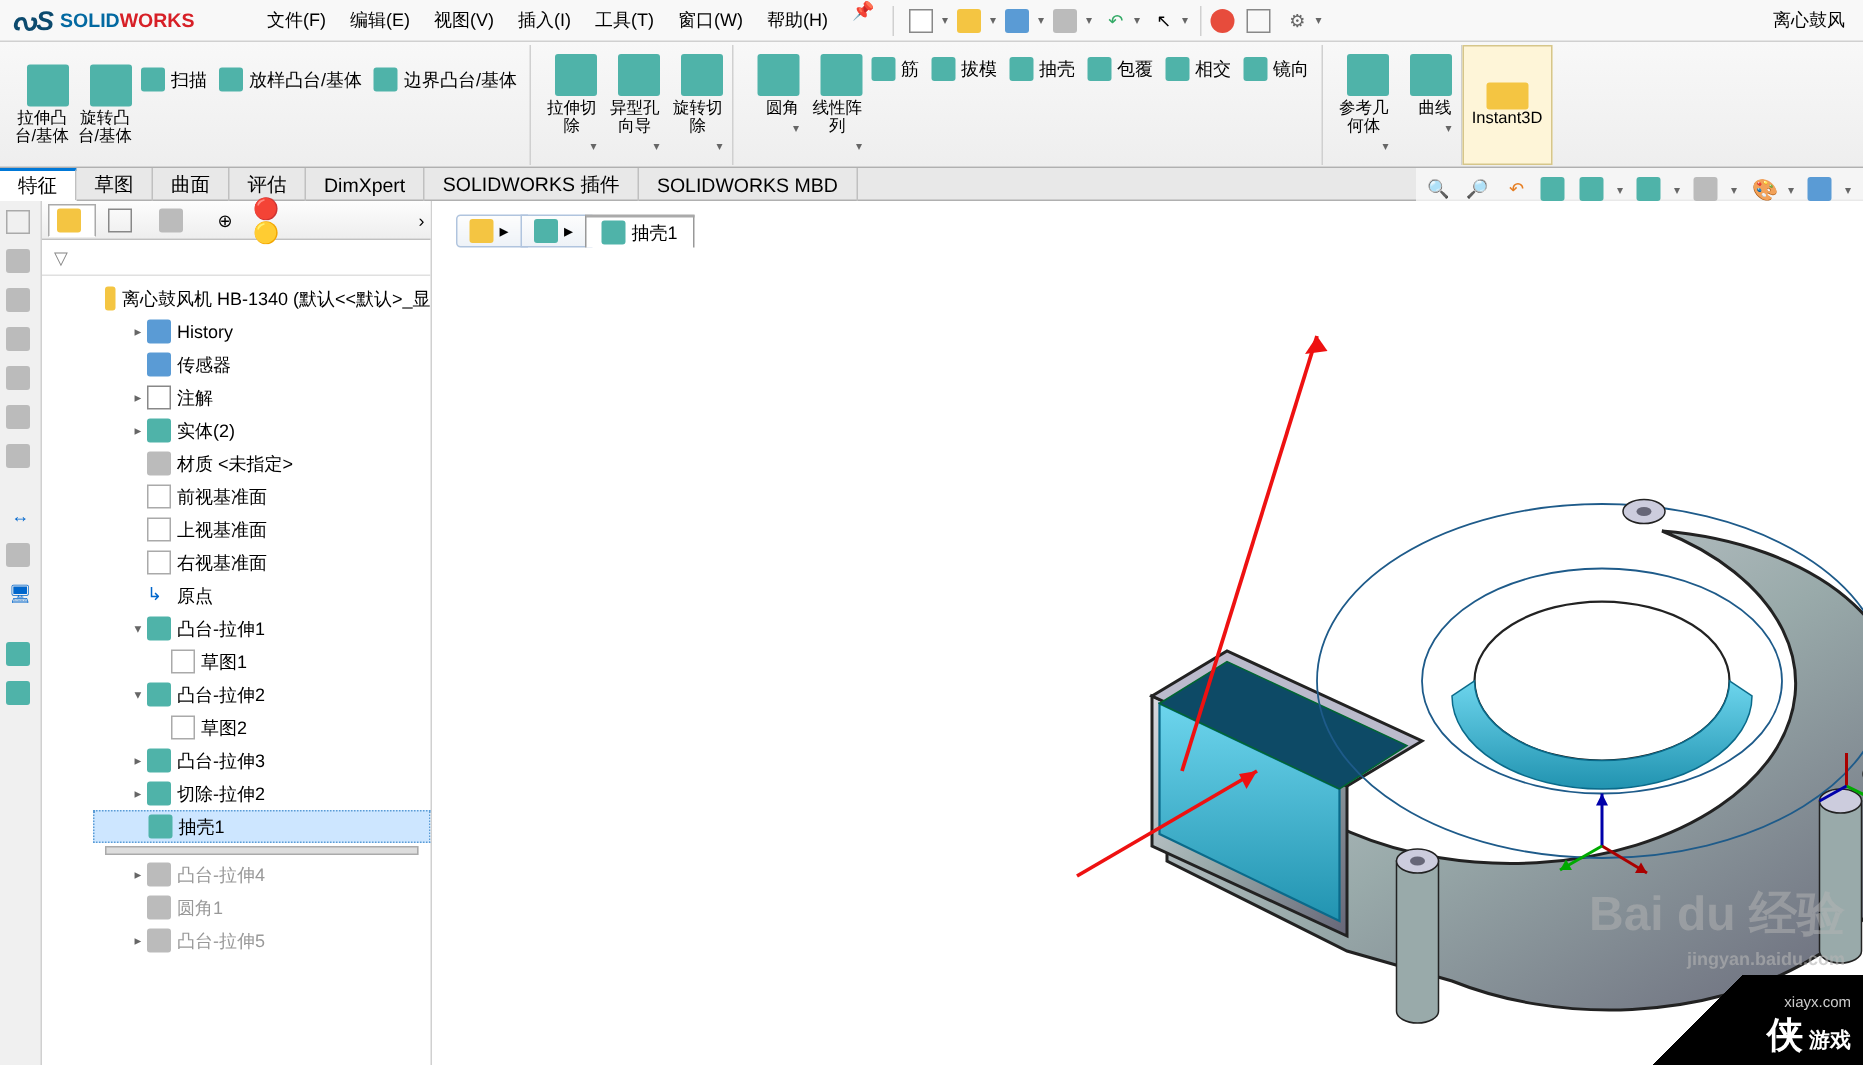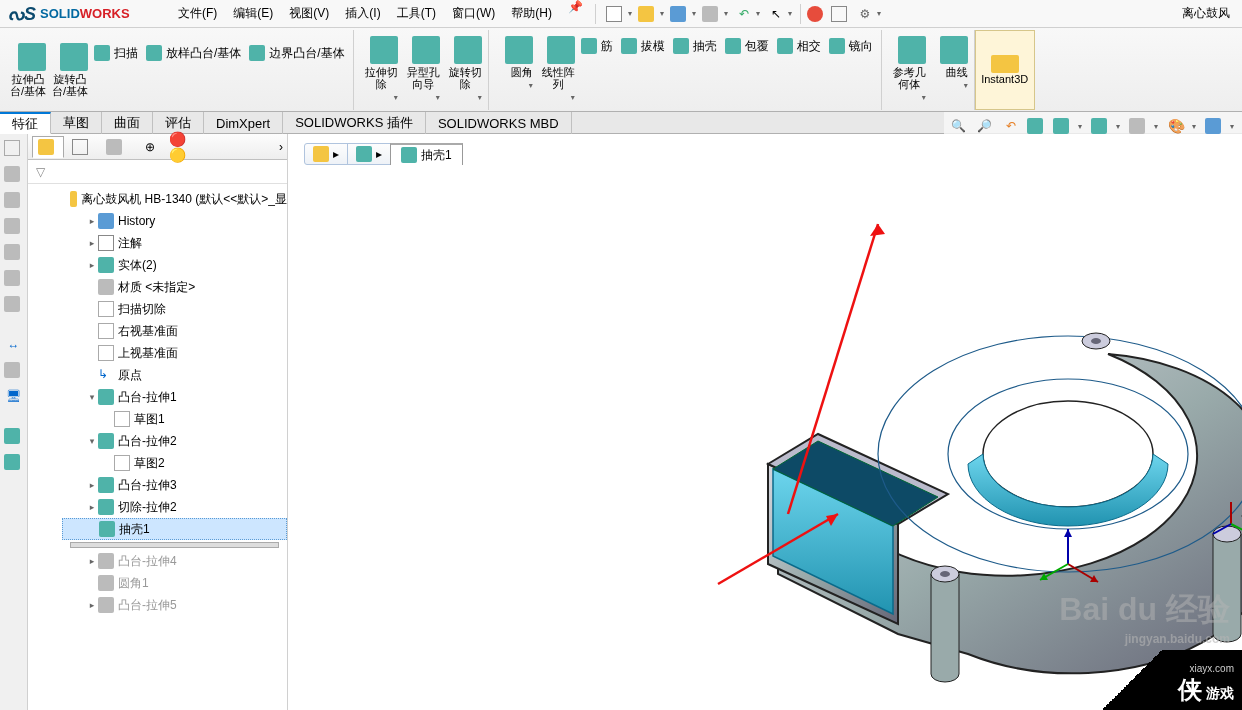"传感器" div.tree-node { html: none -> <div> <span></span> <span></span> <span>传感器</span> </div> }
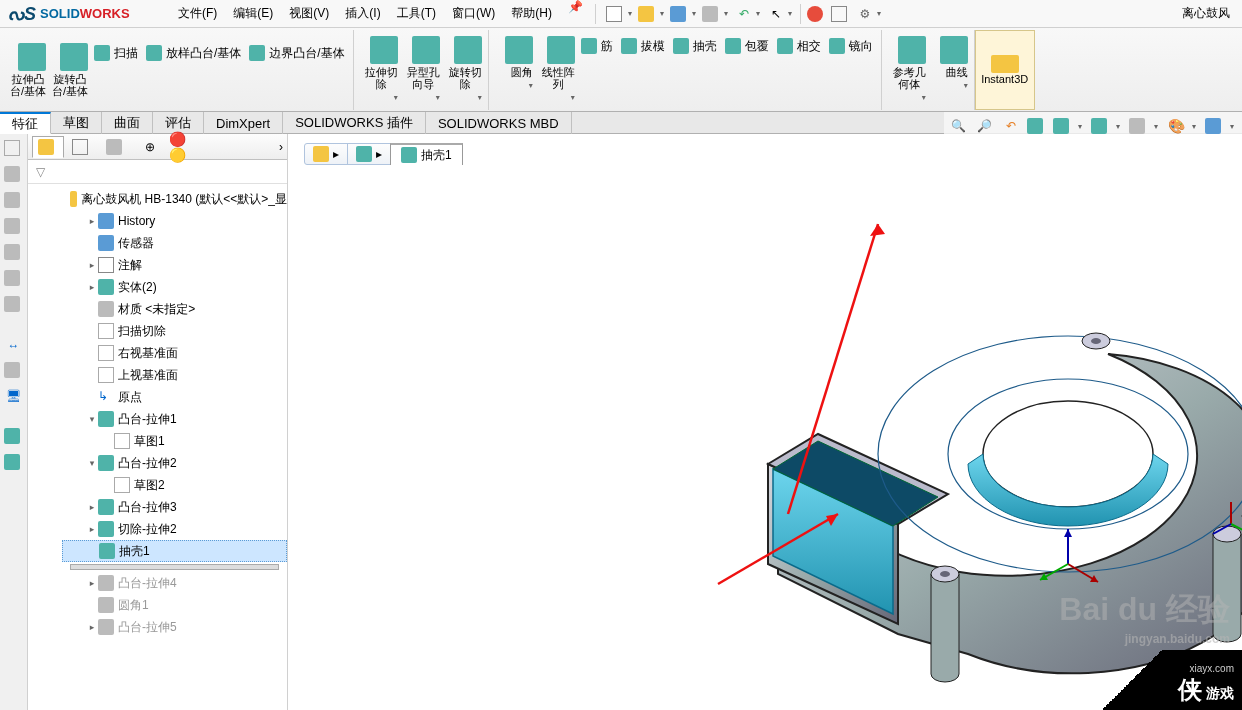"扫描切除" span { text: 扫描切除 -> 前视基准面 }
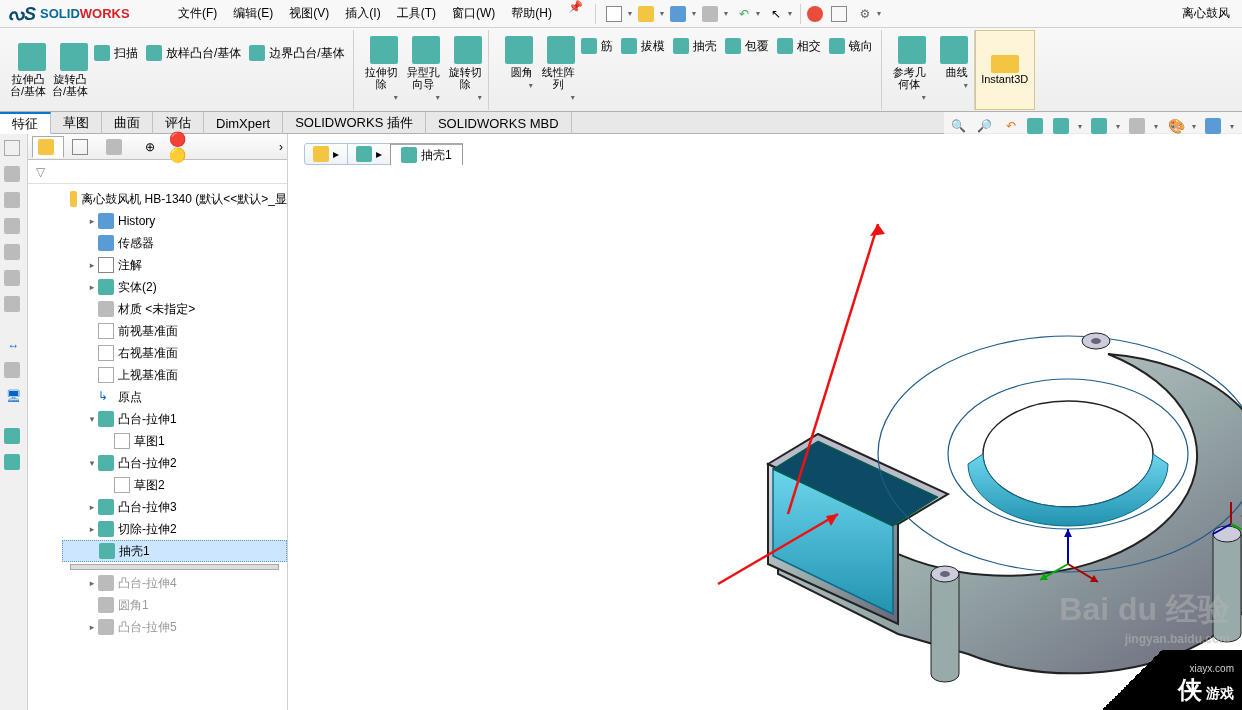"右视基准面" div.tree-node { order: before "上视基准面" -> after "上视基准面" }
